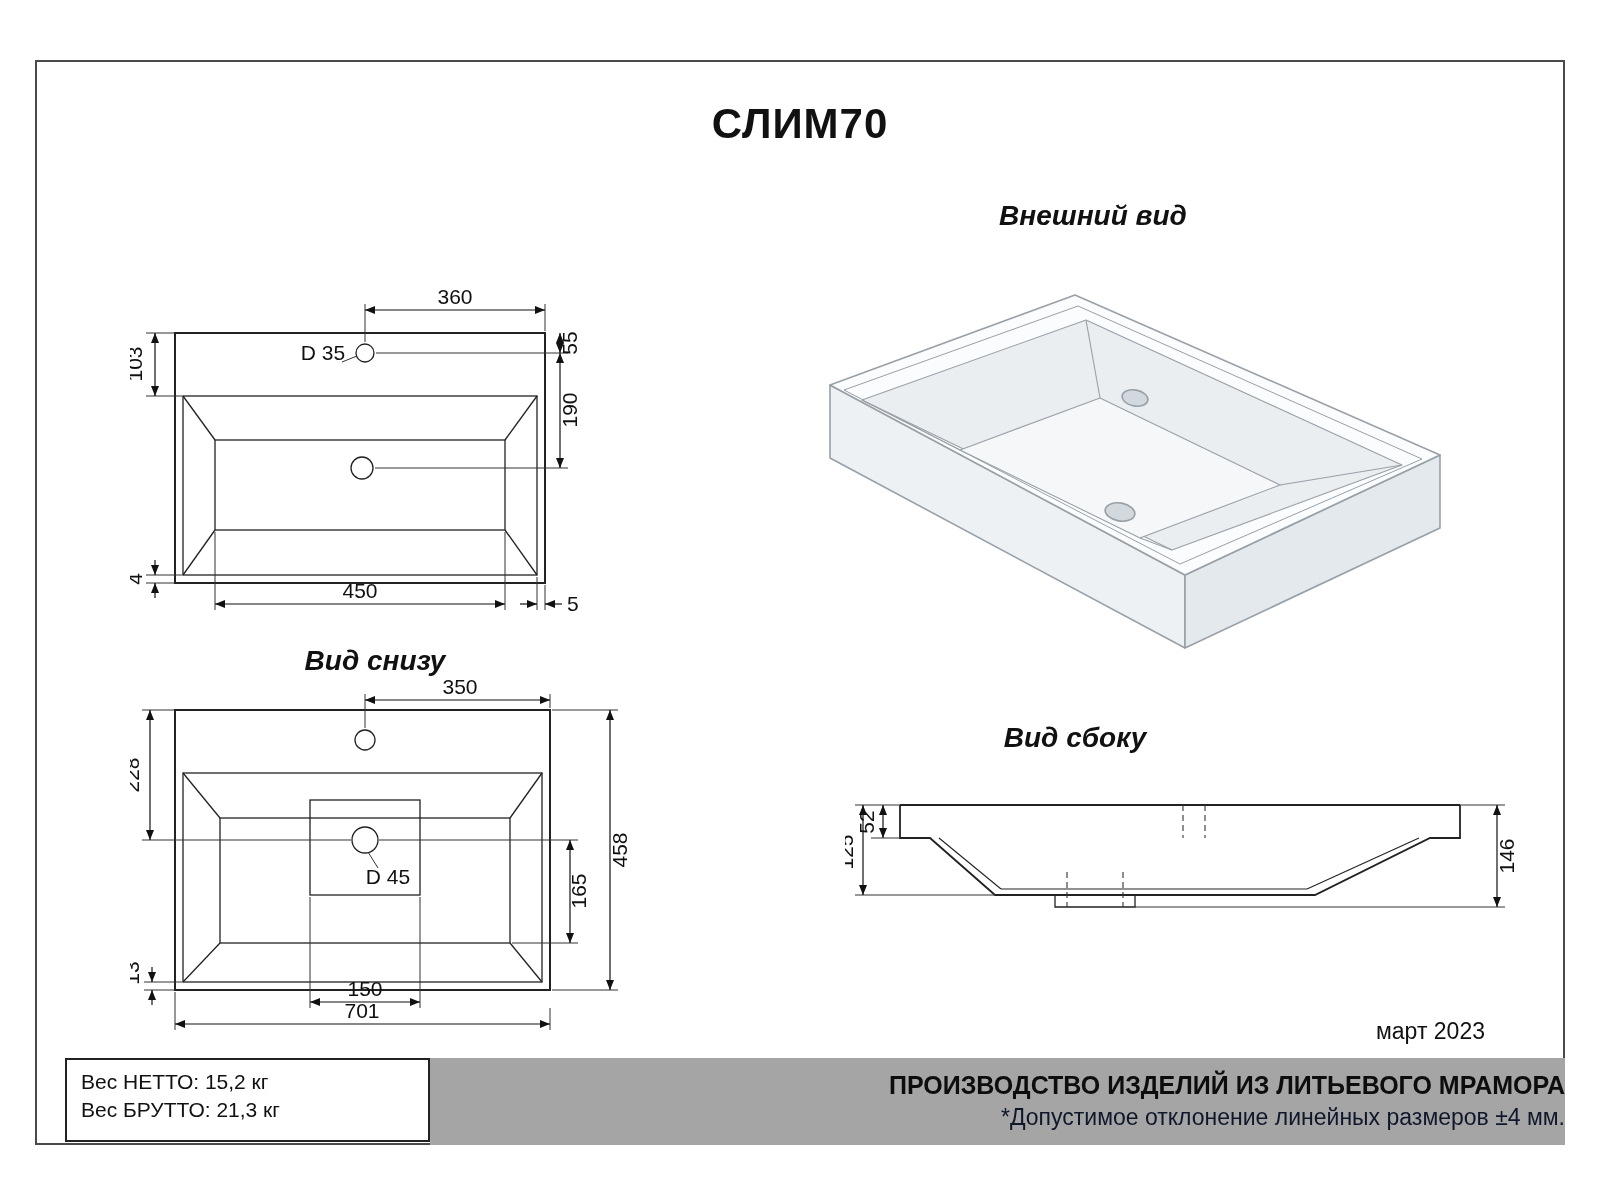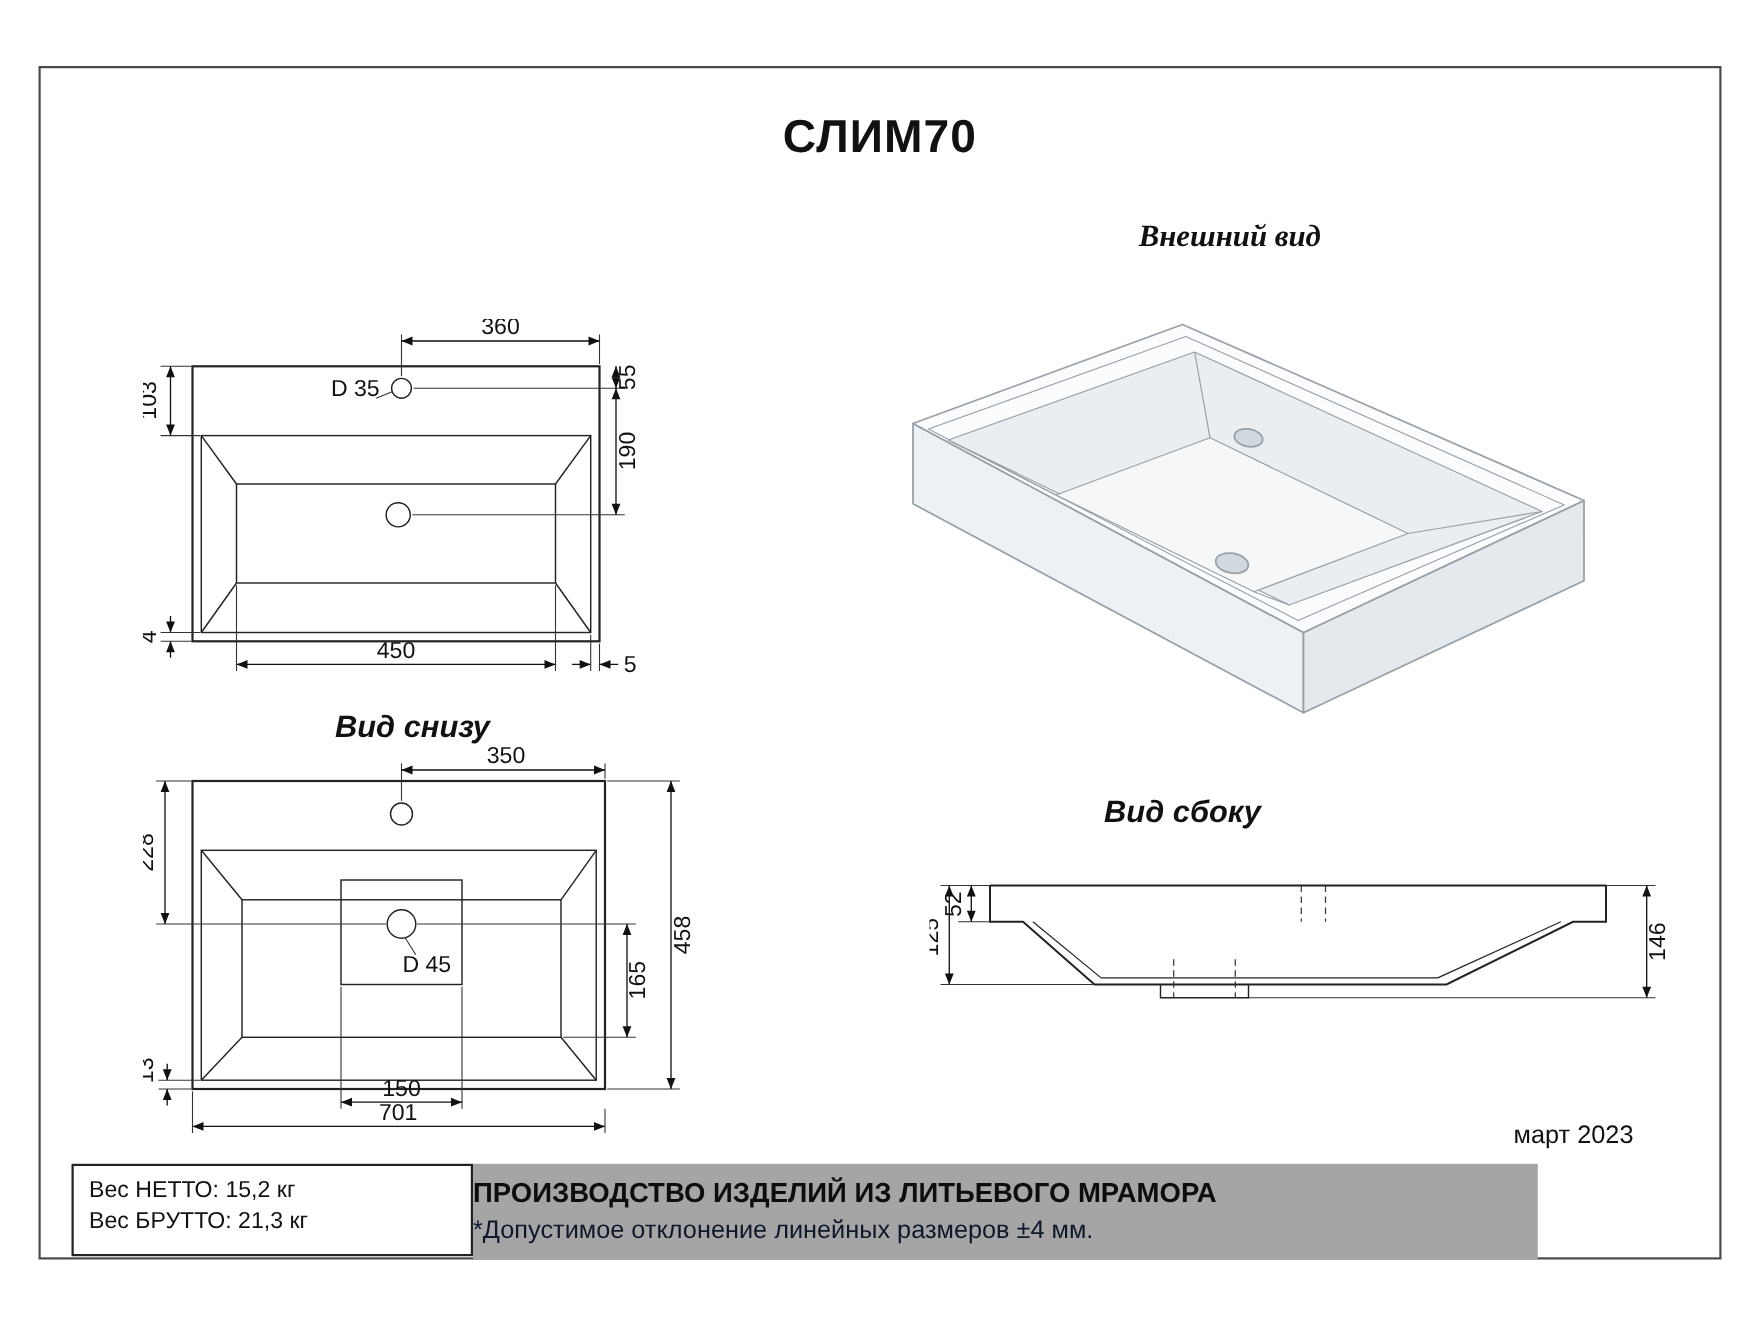"Внешний вид" .vt-external { font-family: Liberation Serif, serif -> none; left: 918px -> 893px }
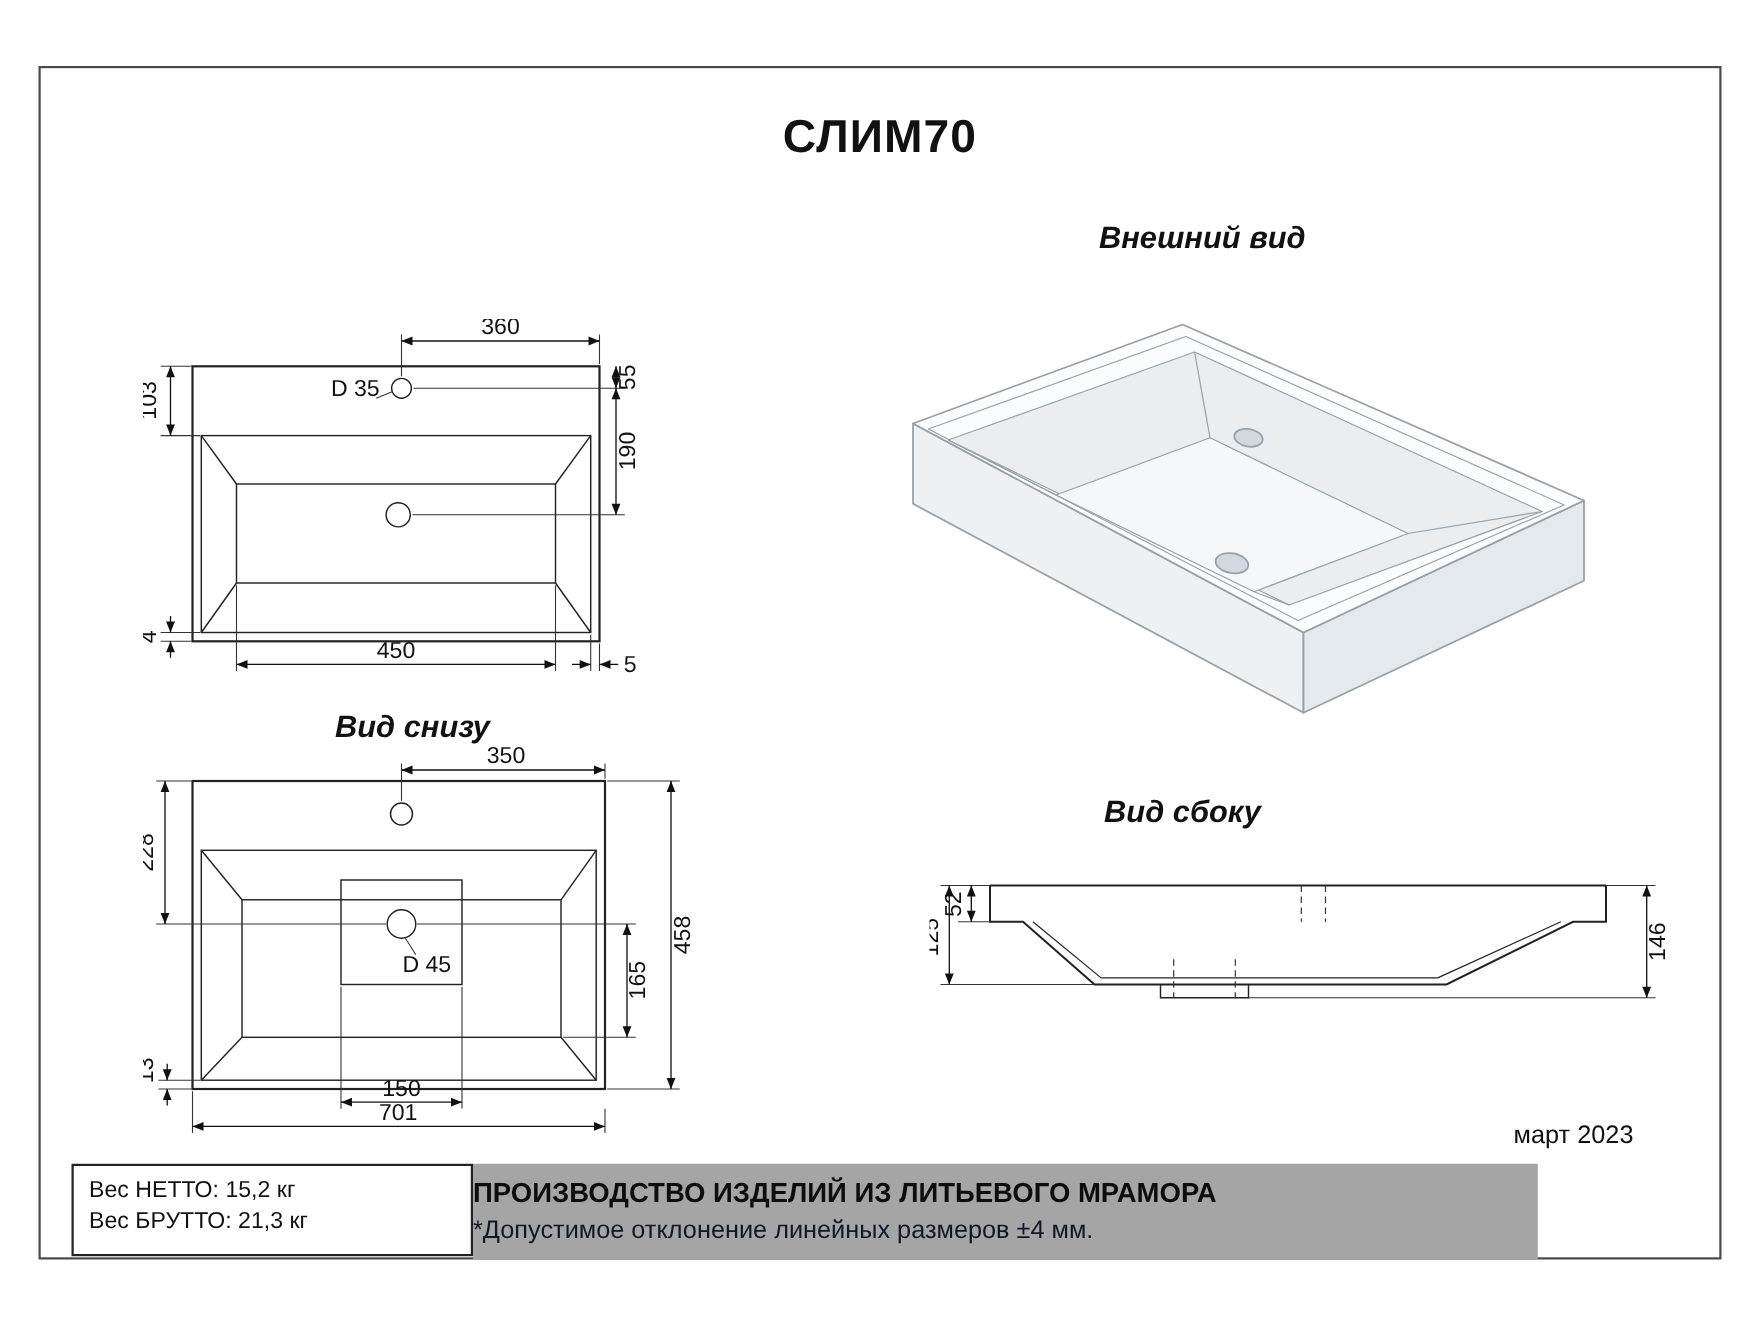"ПРОИЗВОДСТВО ИЗДЕЛИЙ ИЗ ЛИТЬЕВОГО" .footer-bar { text-align: left -> right; width: 968px -> 1135px }
